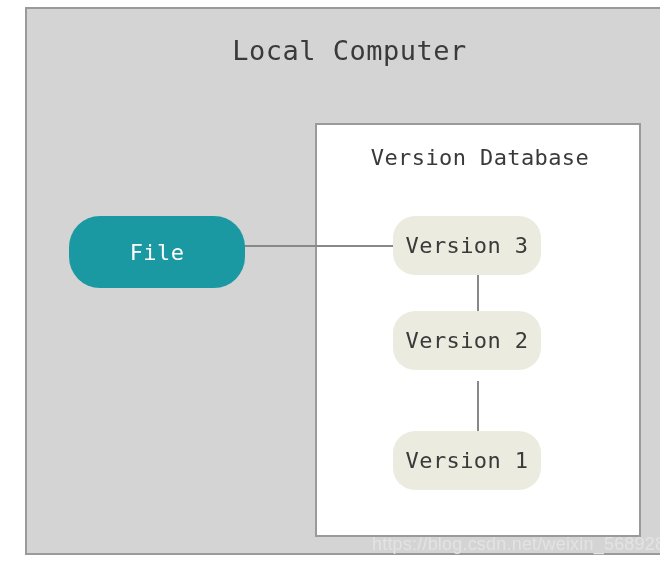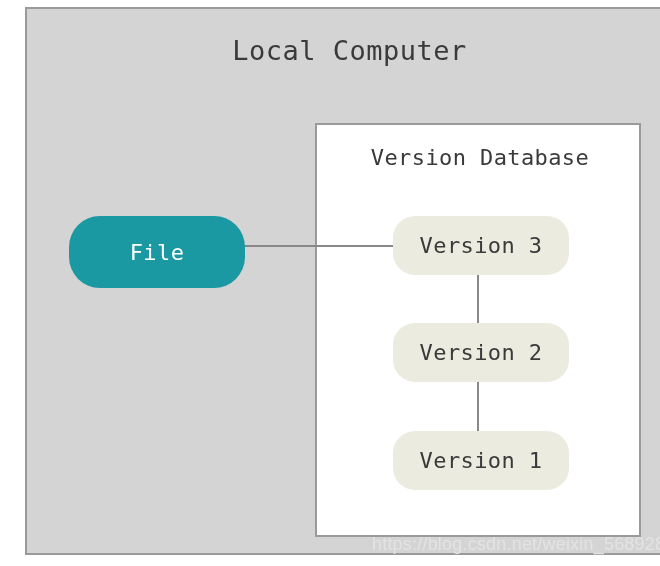"Version 3" .node-version { width: 176px -> 148px }
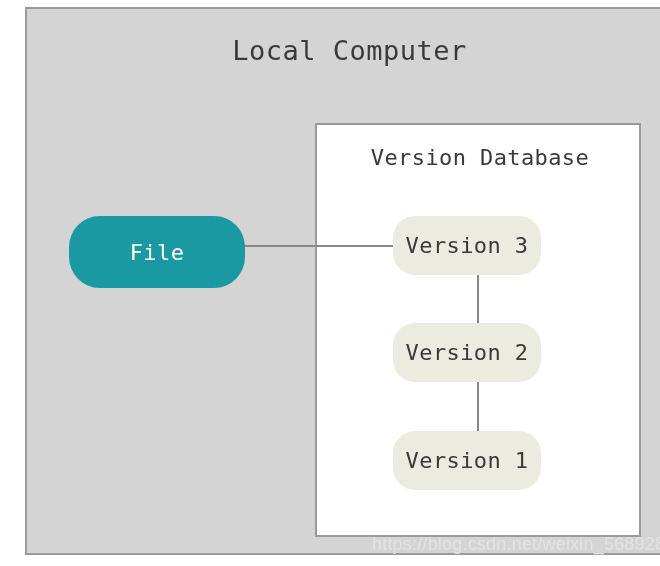"Version 2" .node-v2 { top: 314px -> 302px }
